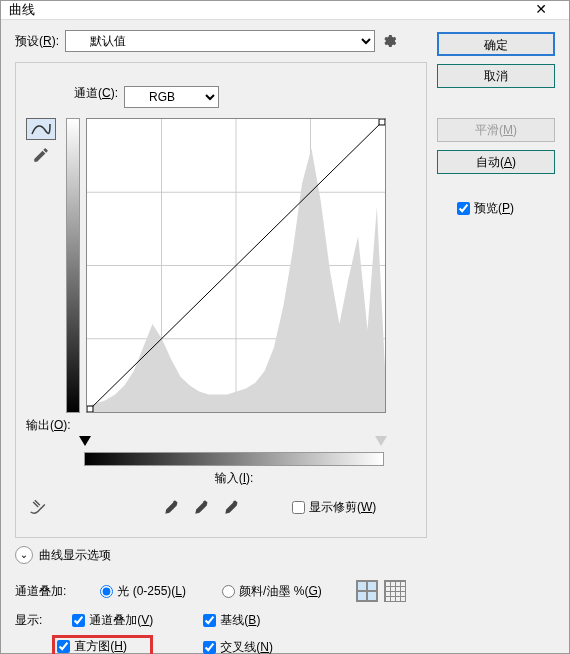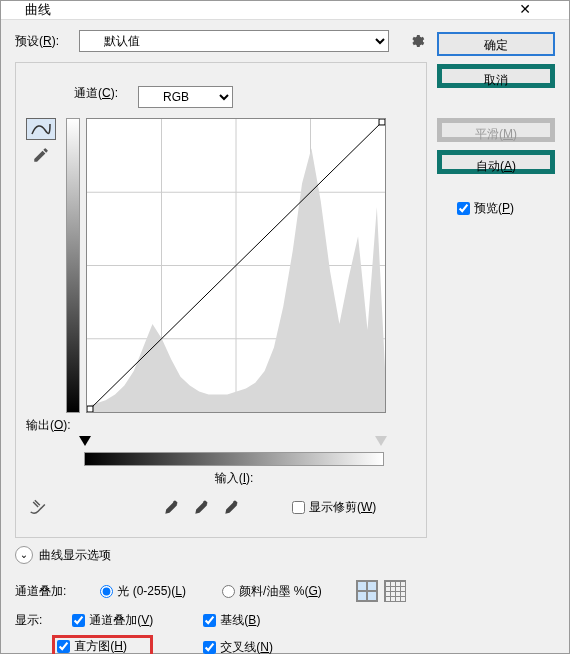"曲线" .titlebar { padding: 0 24px -> 0 8px }
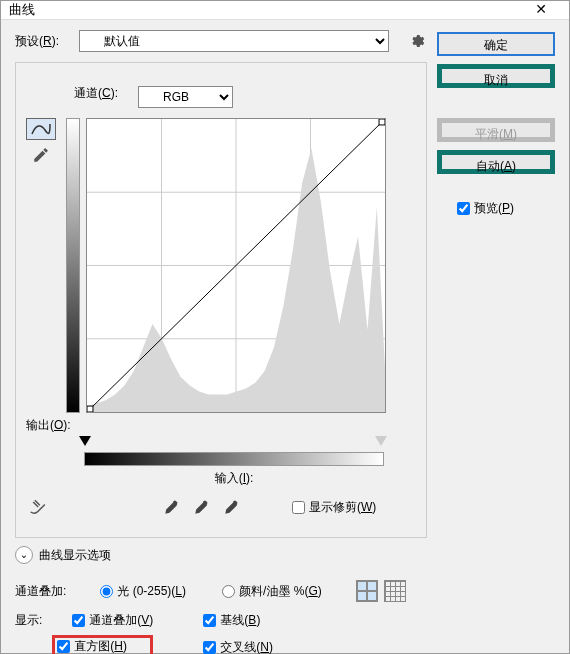"预设(R):" .row { gap: 20px -> 6px }
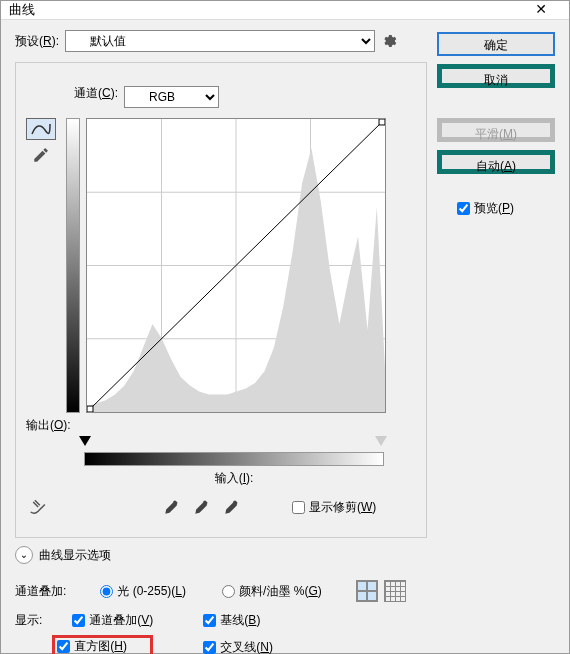"取消" .btn { border: 5px solid #0f766e -> 1px solid #0f766e }
